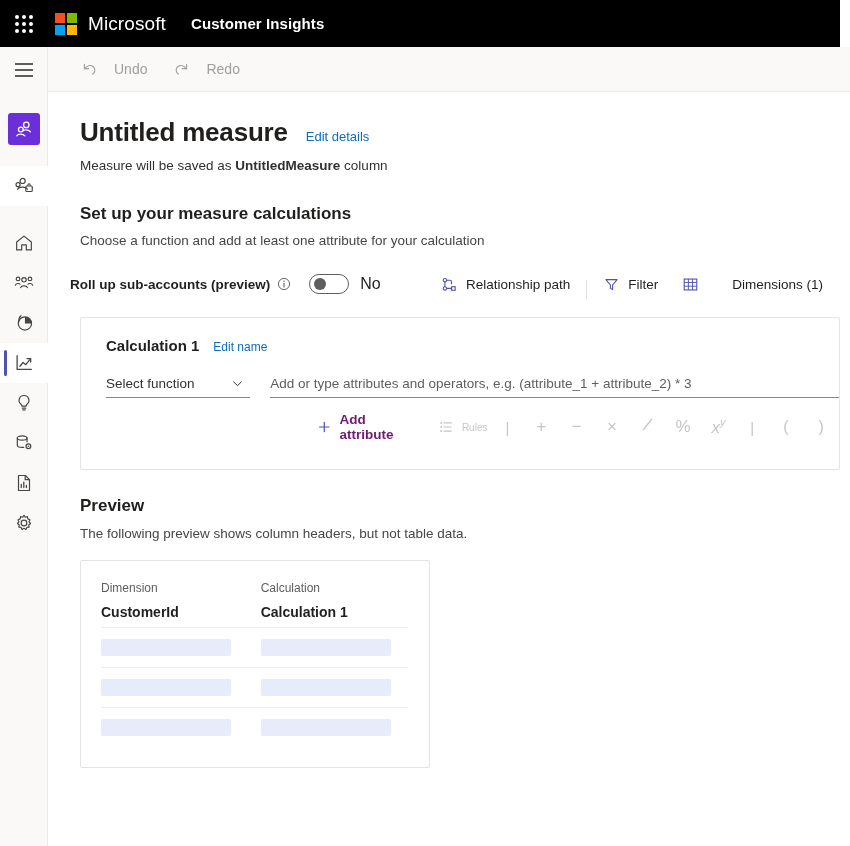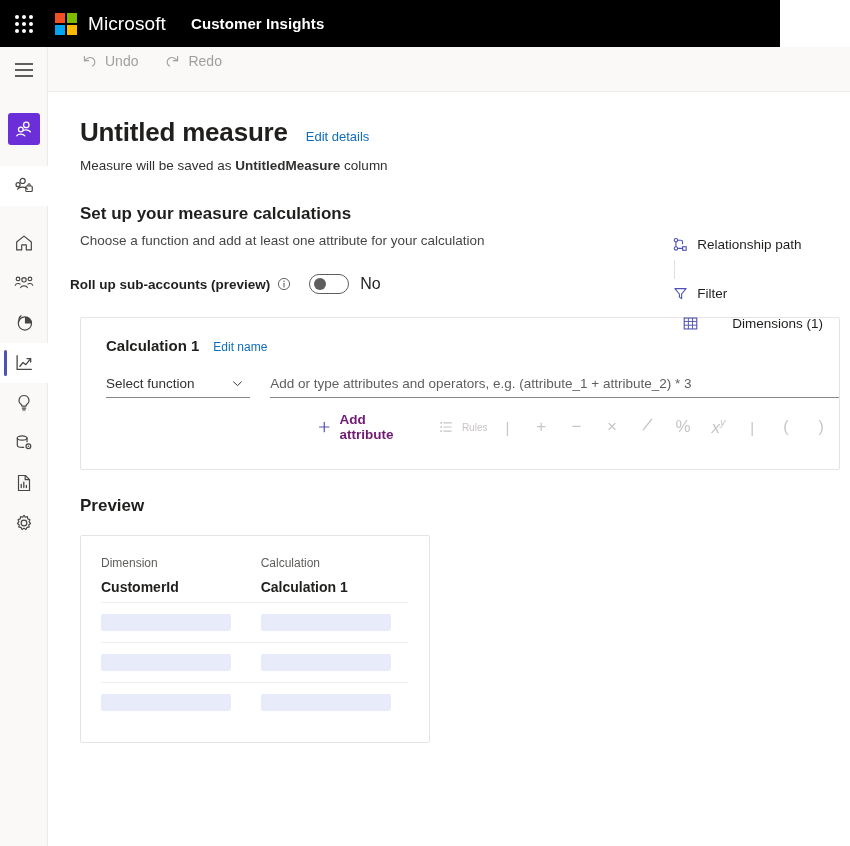"Microsoft" .suitebar { width: 780px -> 840px }
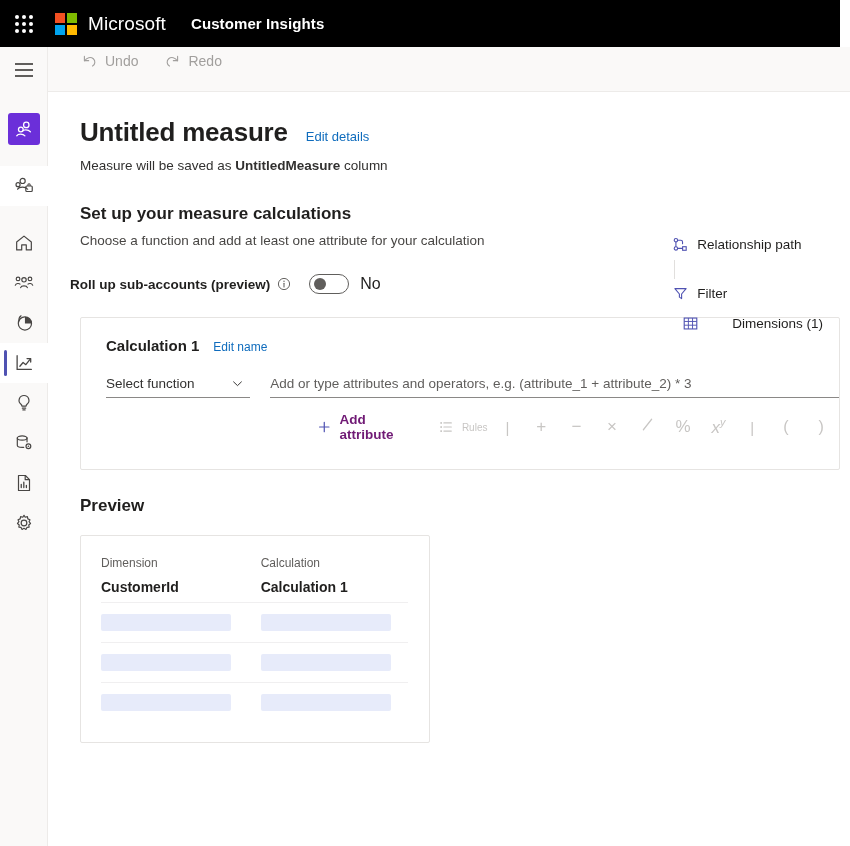"Undo" .cmd-btn { align-items: flex-start -> center; gap: 7px -> 16px }
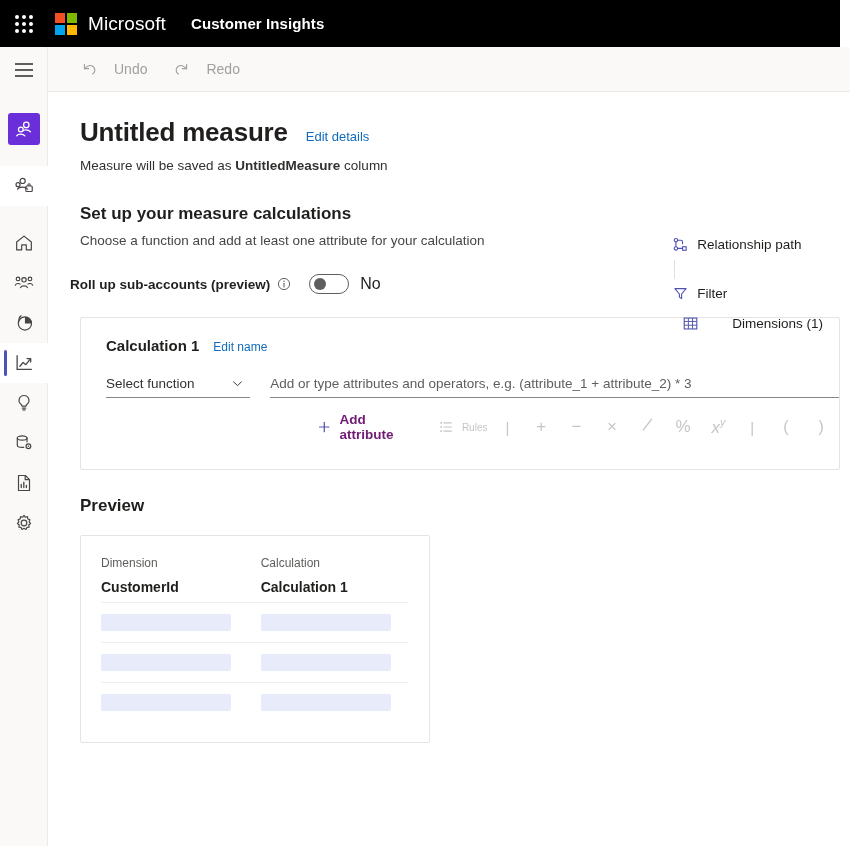"Relationship path" .opt-actions { align-items: flex-start -> flex-end; flex-direction: column -> none }
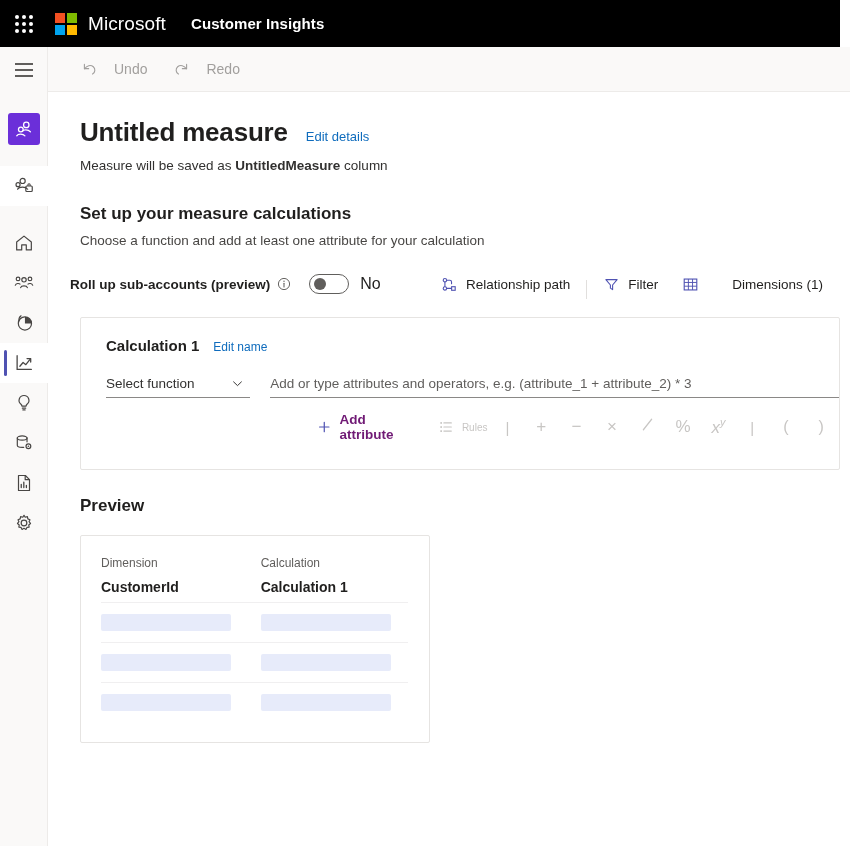"The following preview shows column" div.preview-sub { html: none -> <div>The following preview shows column headers, but not table data.</div> }
